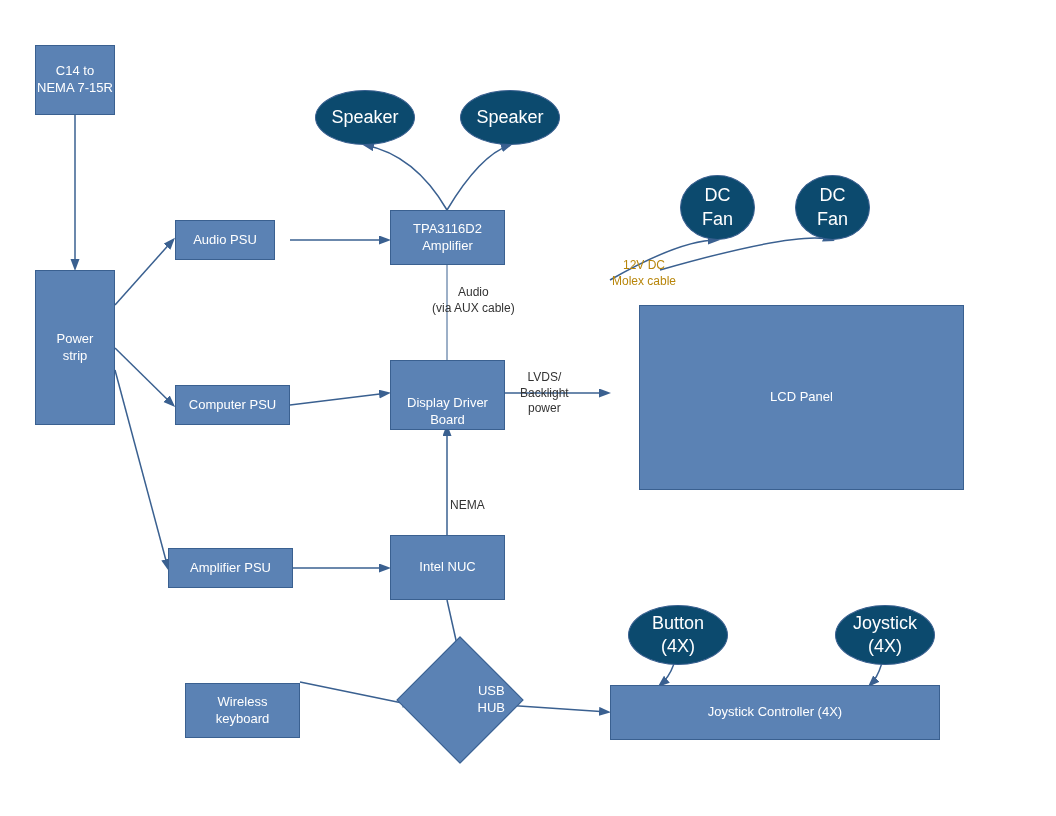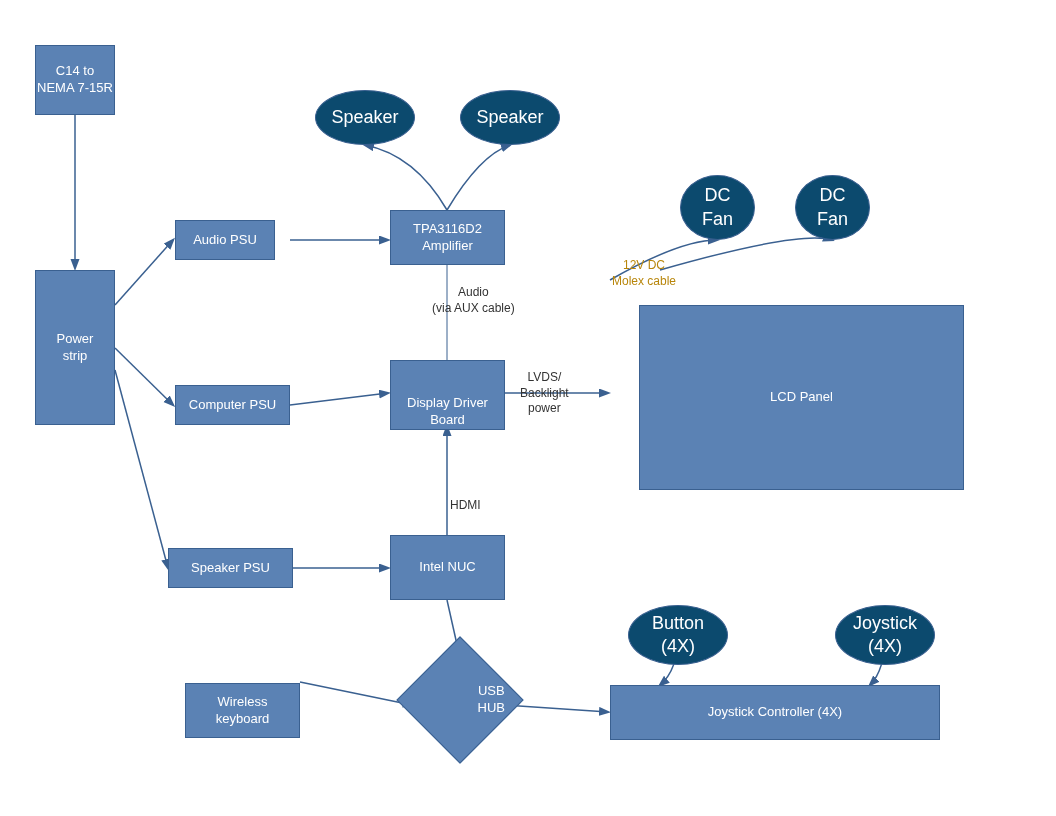"HDMI" div.label-text { text: HDMI -> NEMA }
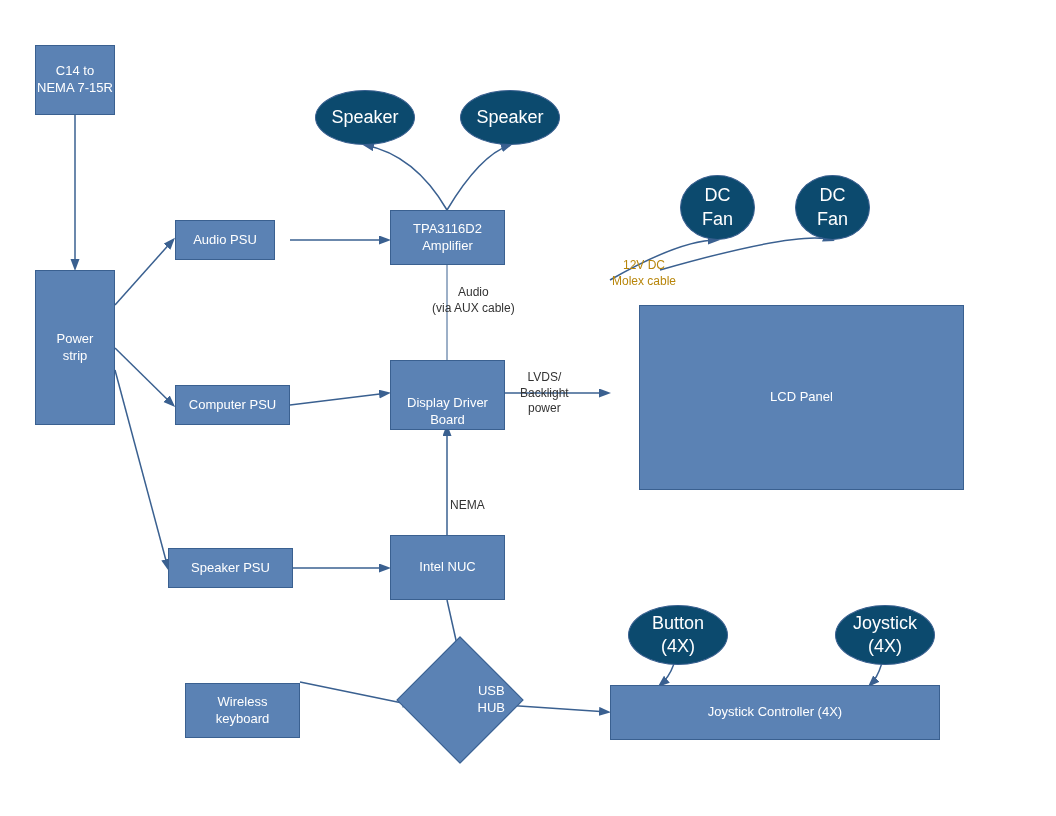"Speaker PSU" span { text: Speaker -> Amplifier }
